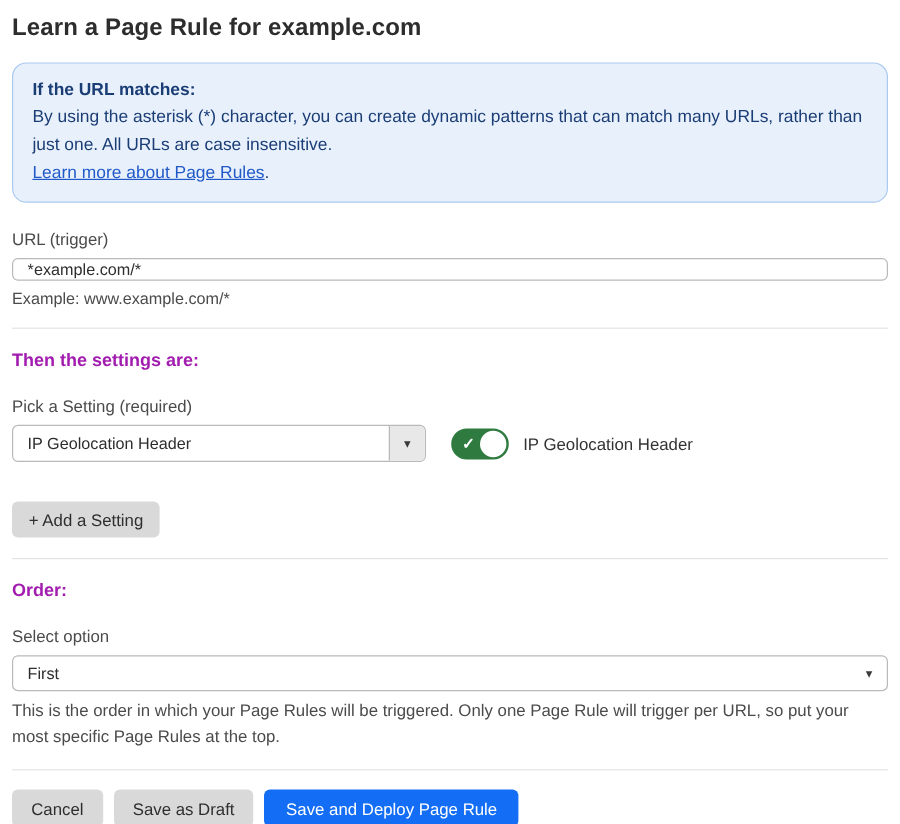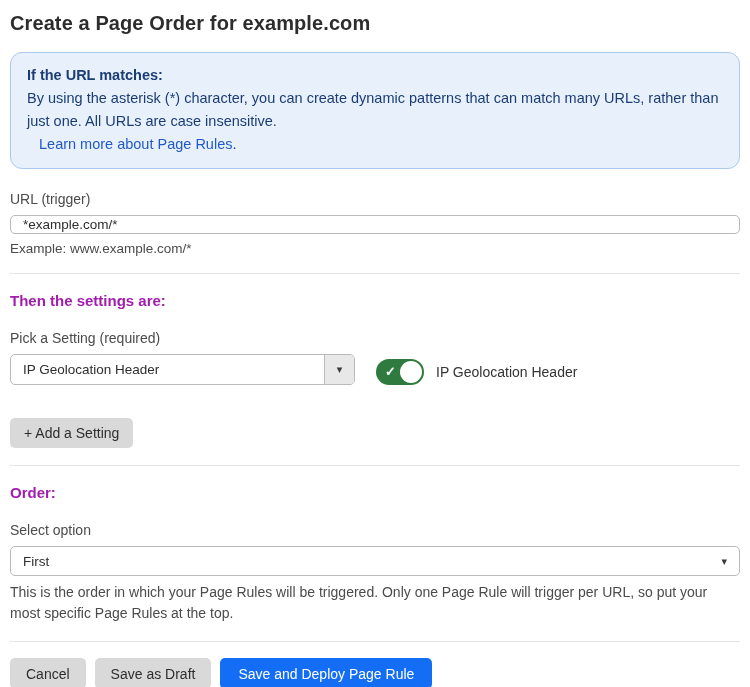"Create a Page Order for" h1.page-title { text: Create a Page Order -> Learn a Page Rule }
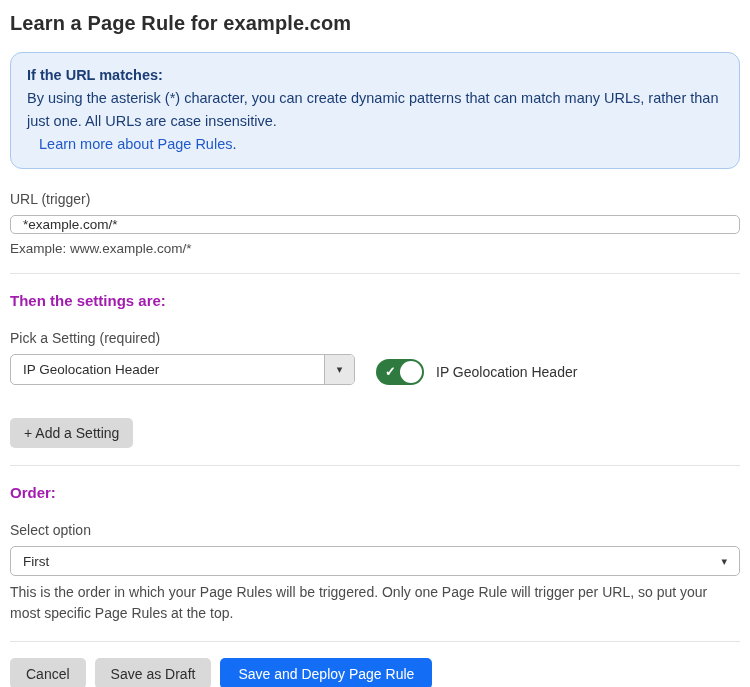"Learn more about Page Rules" .info-box a.info-link { margin-left: 12px -> none; text-decoration: none -> underline }
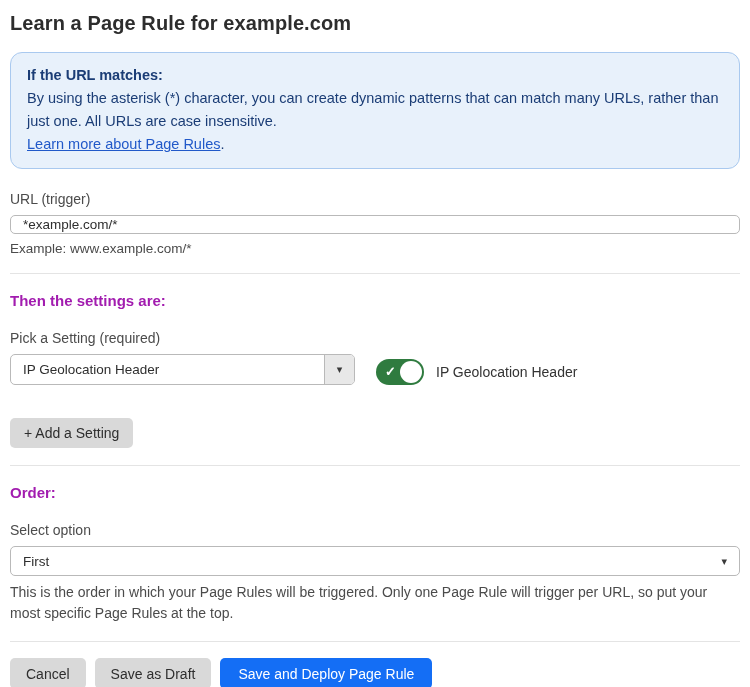"IP Geolocation Header" .setting-row { align-items: flex-end -> center }
